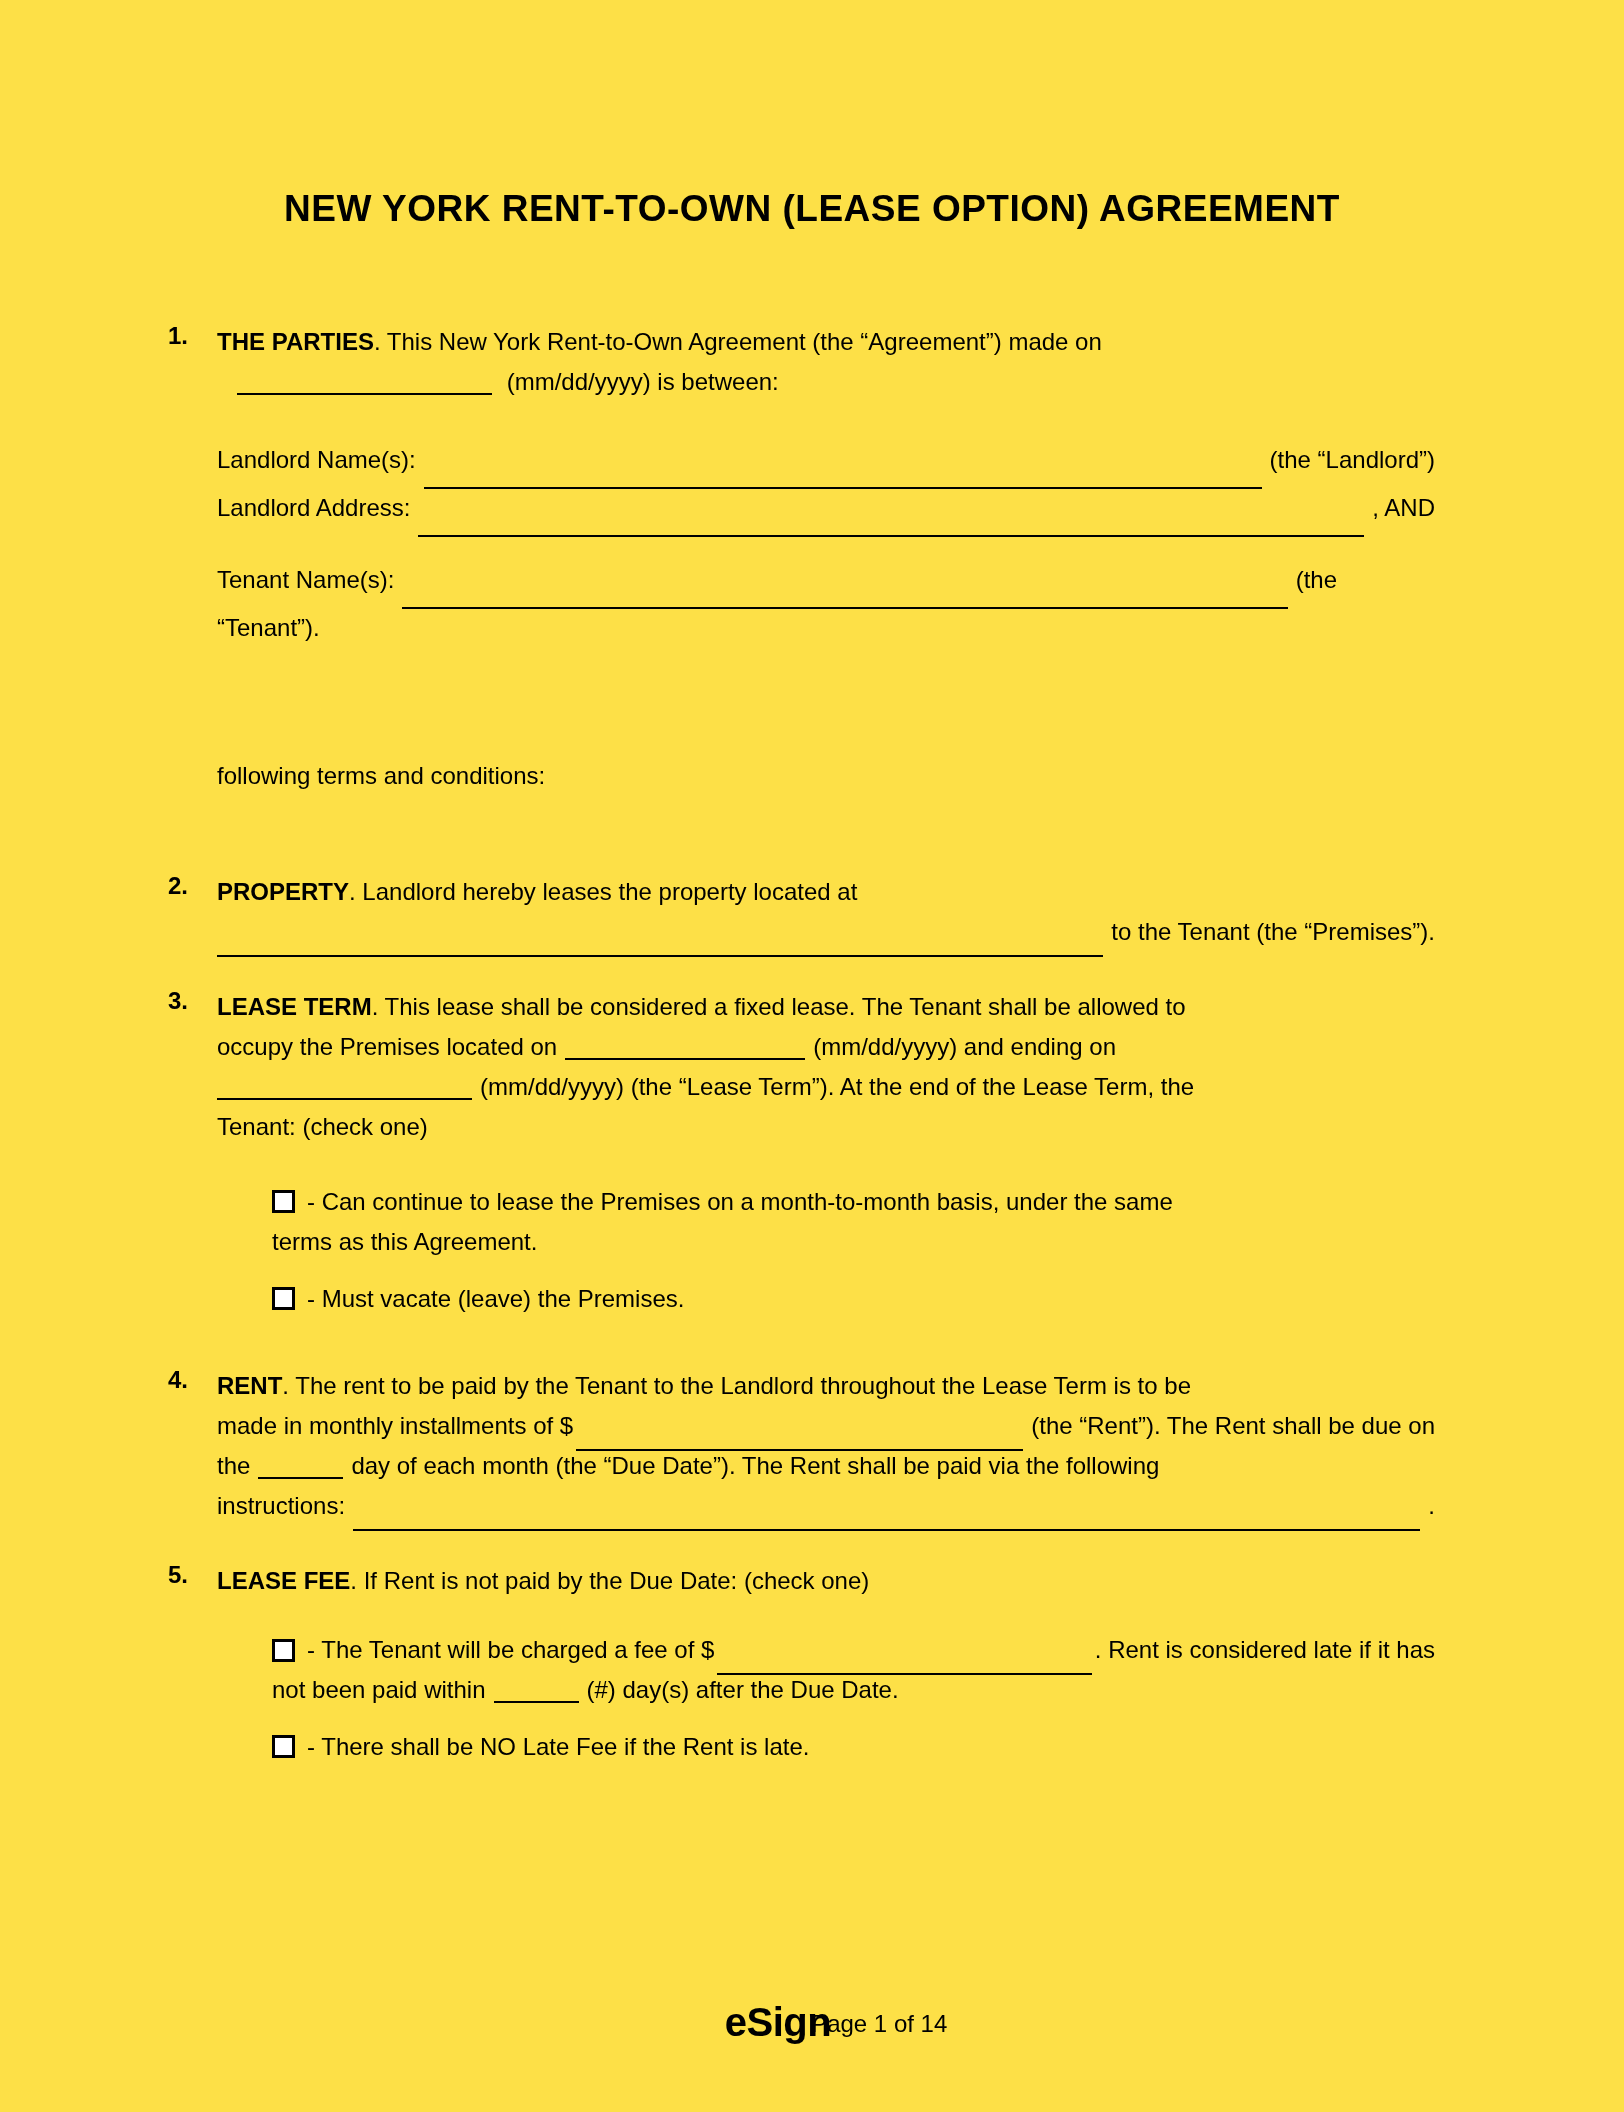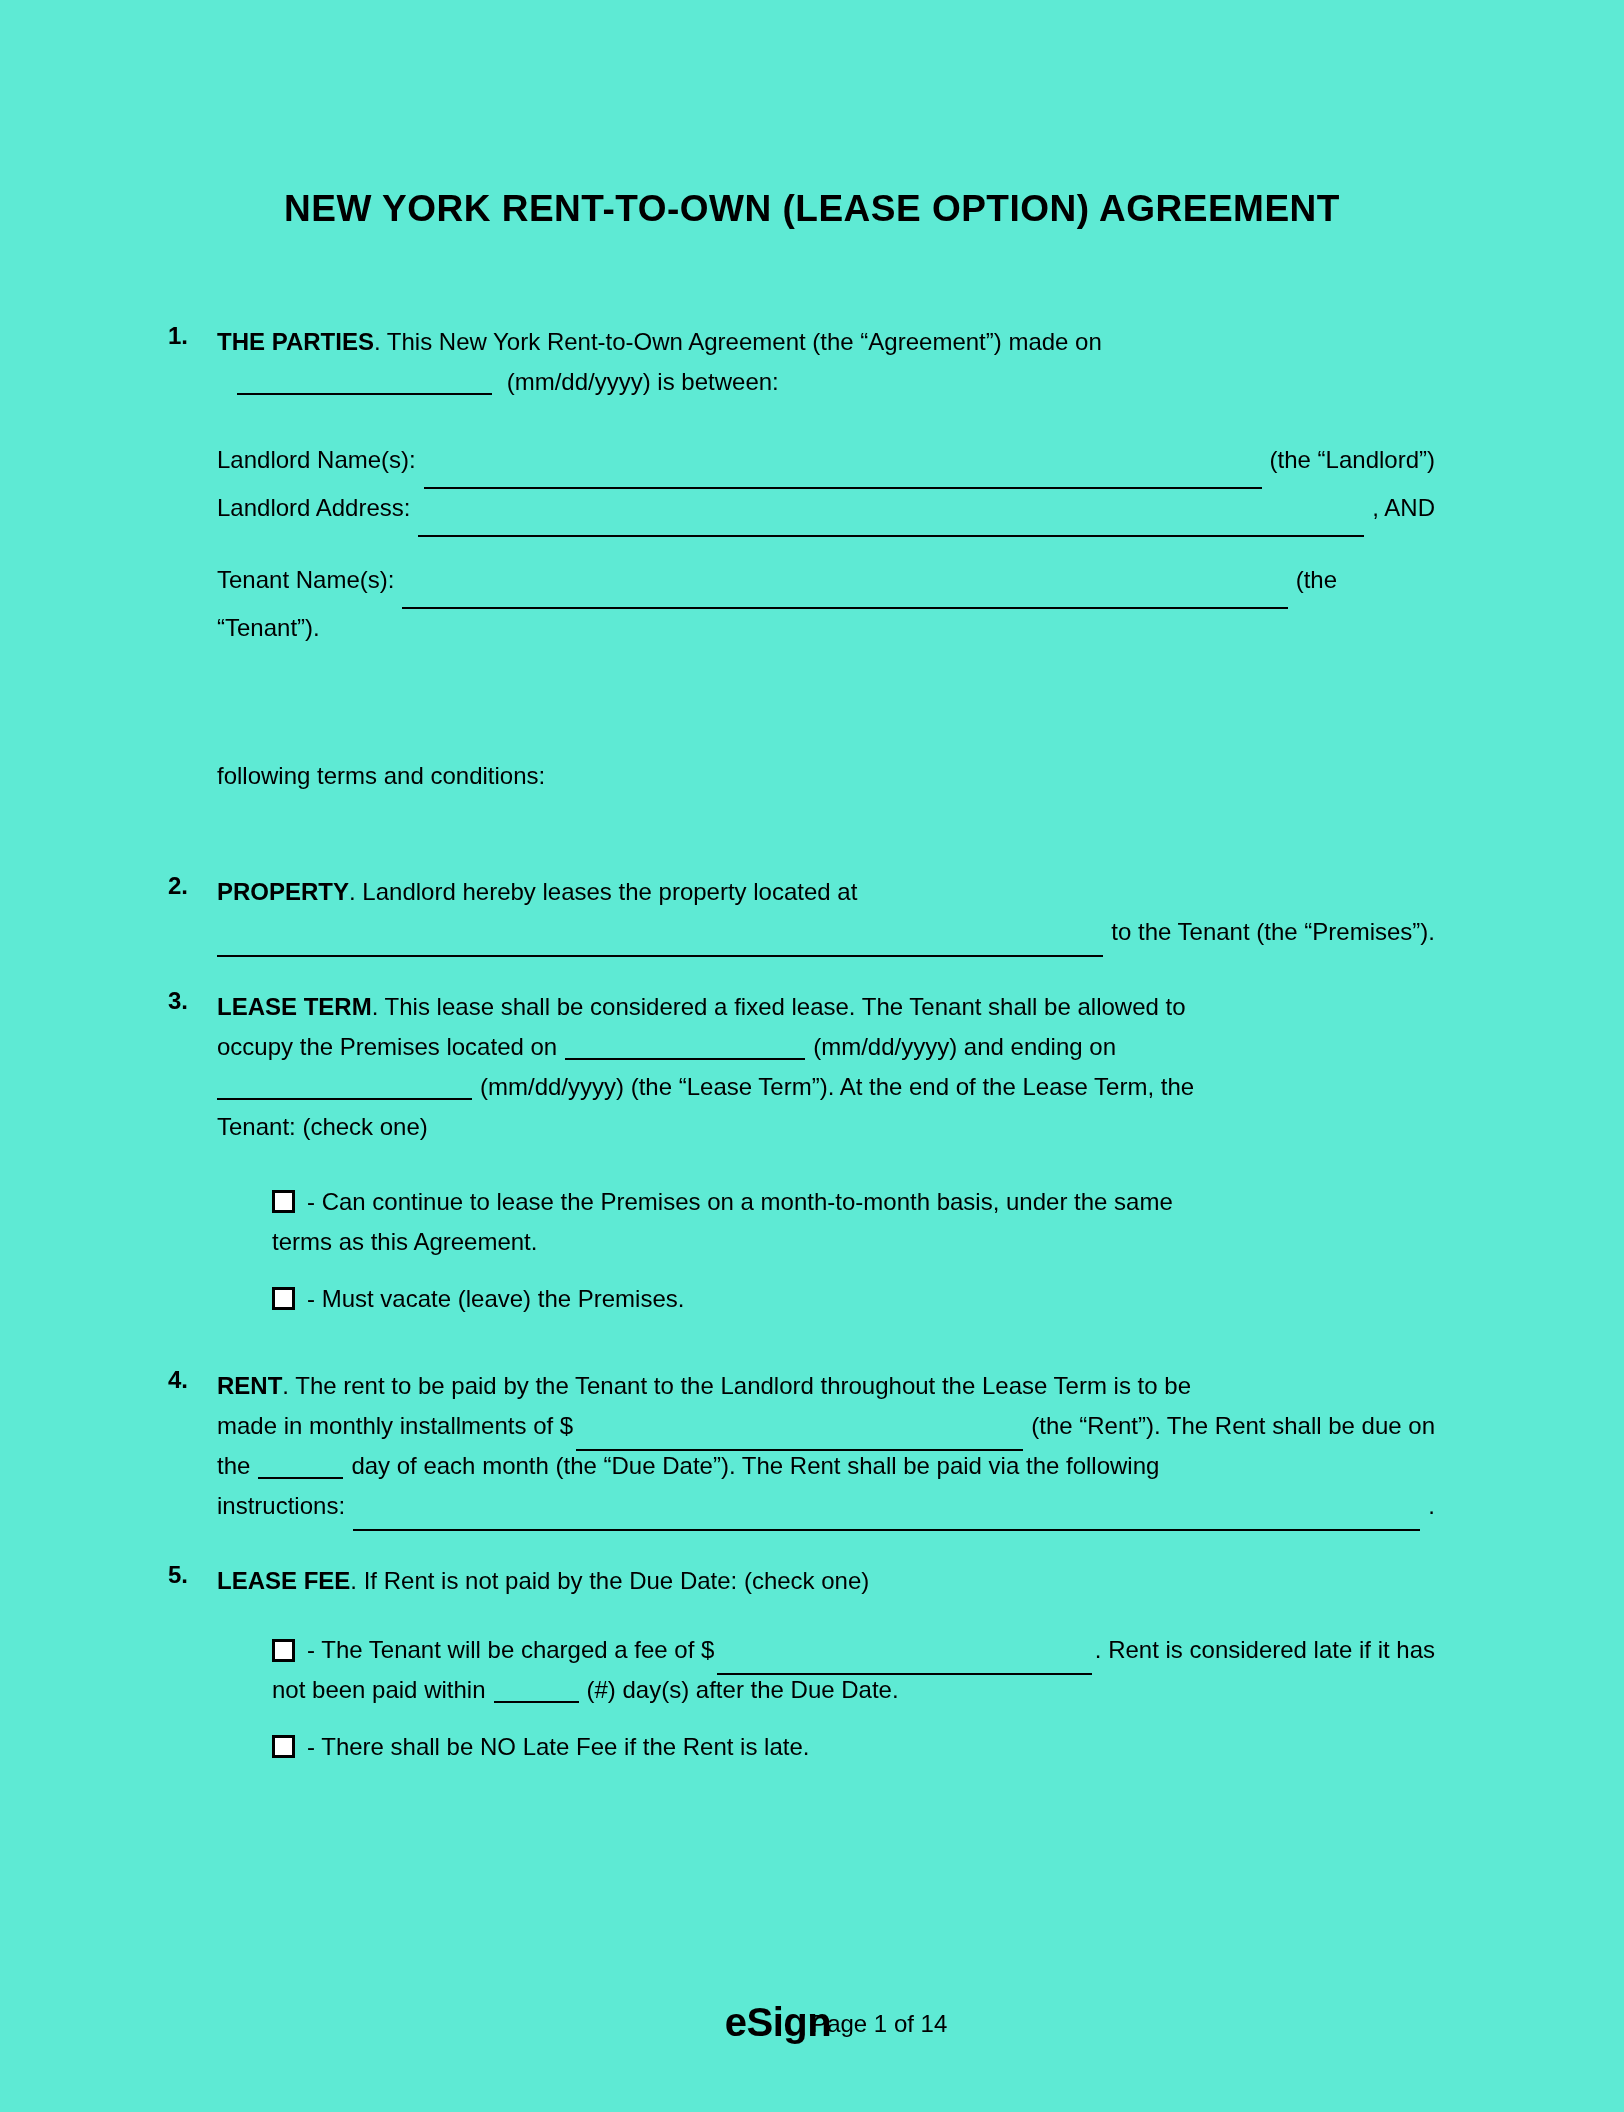"NEW YORK RENT-TO-OWN (LEASE OPTION)" .page { background: #5eead4 -> #fde047 }
